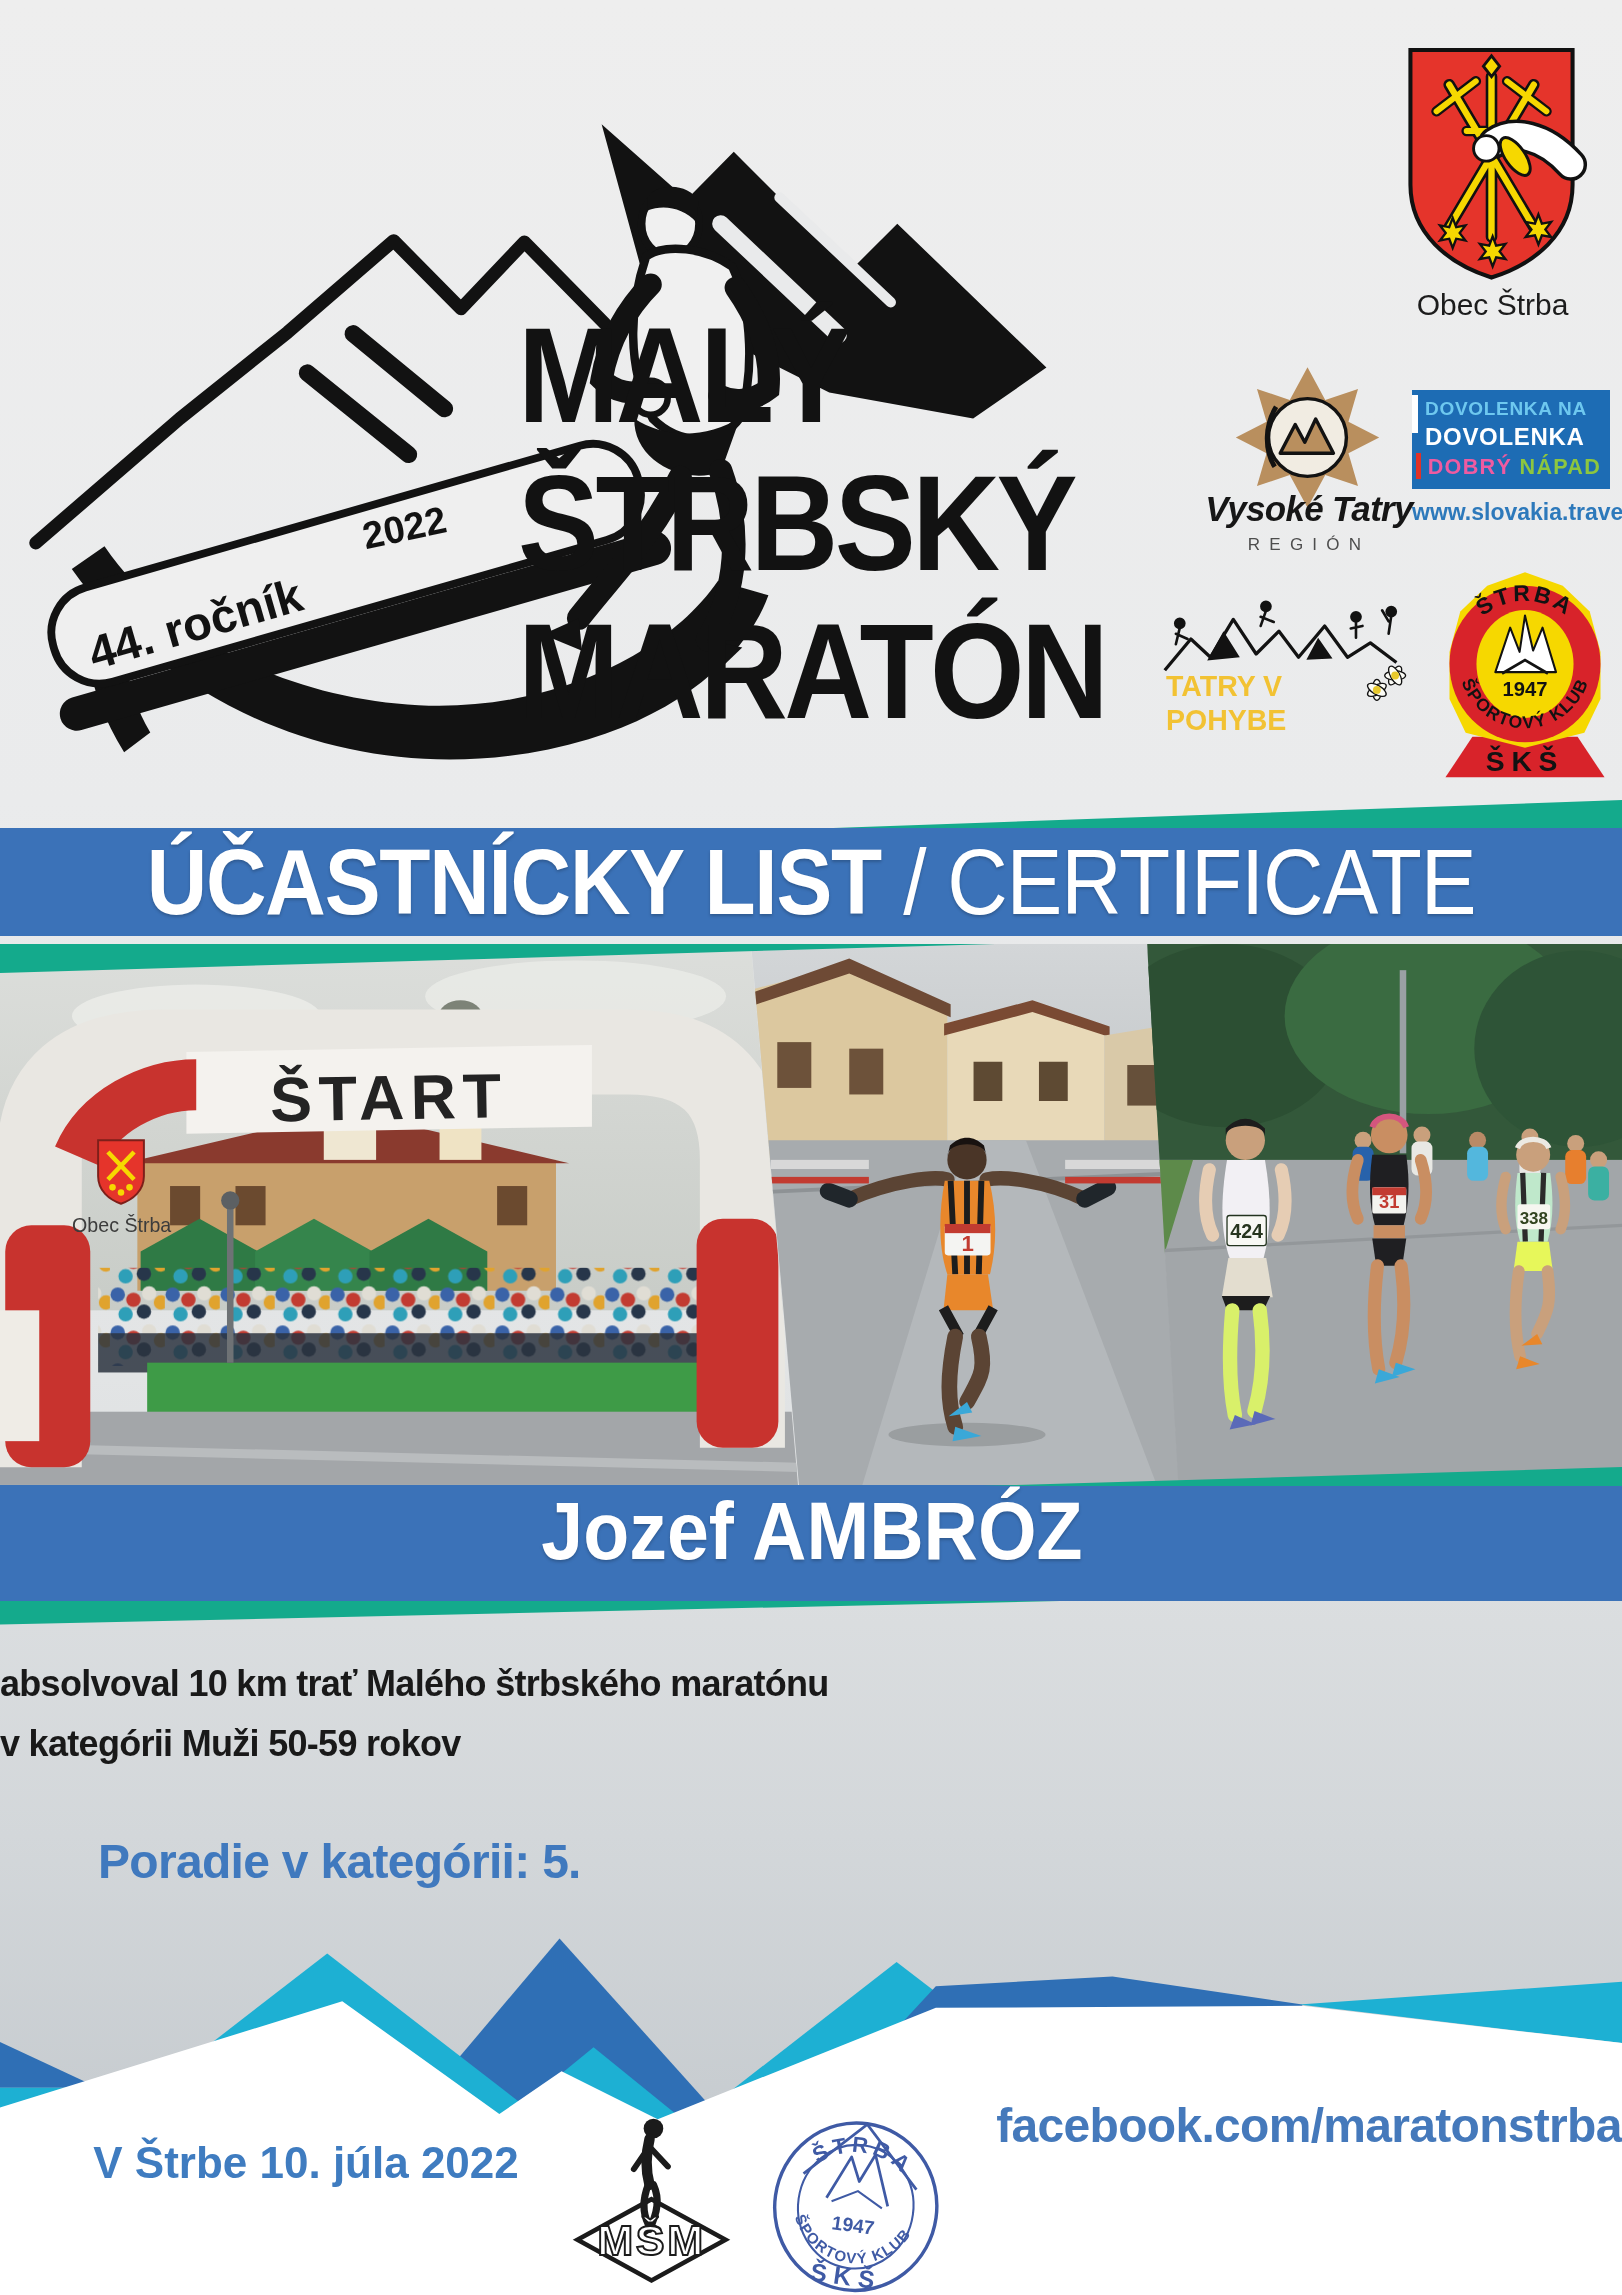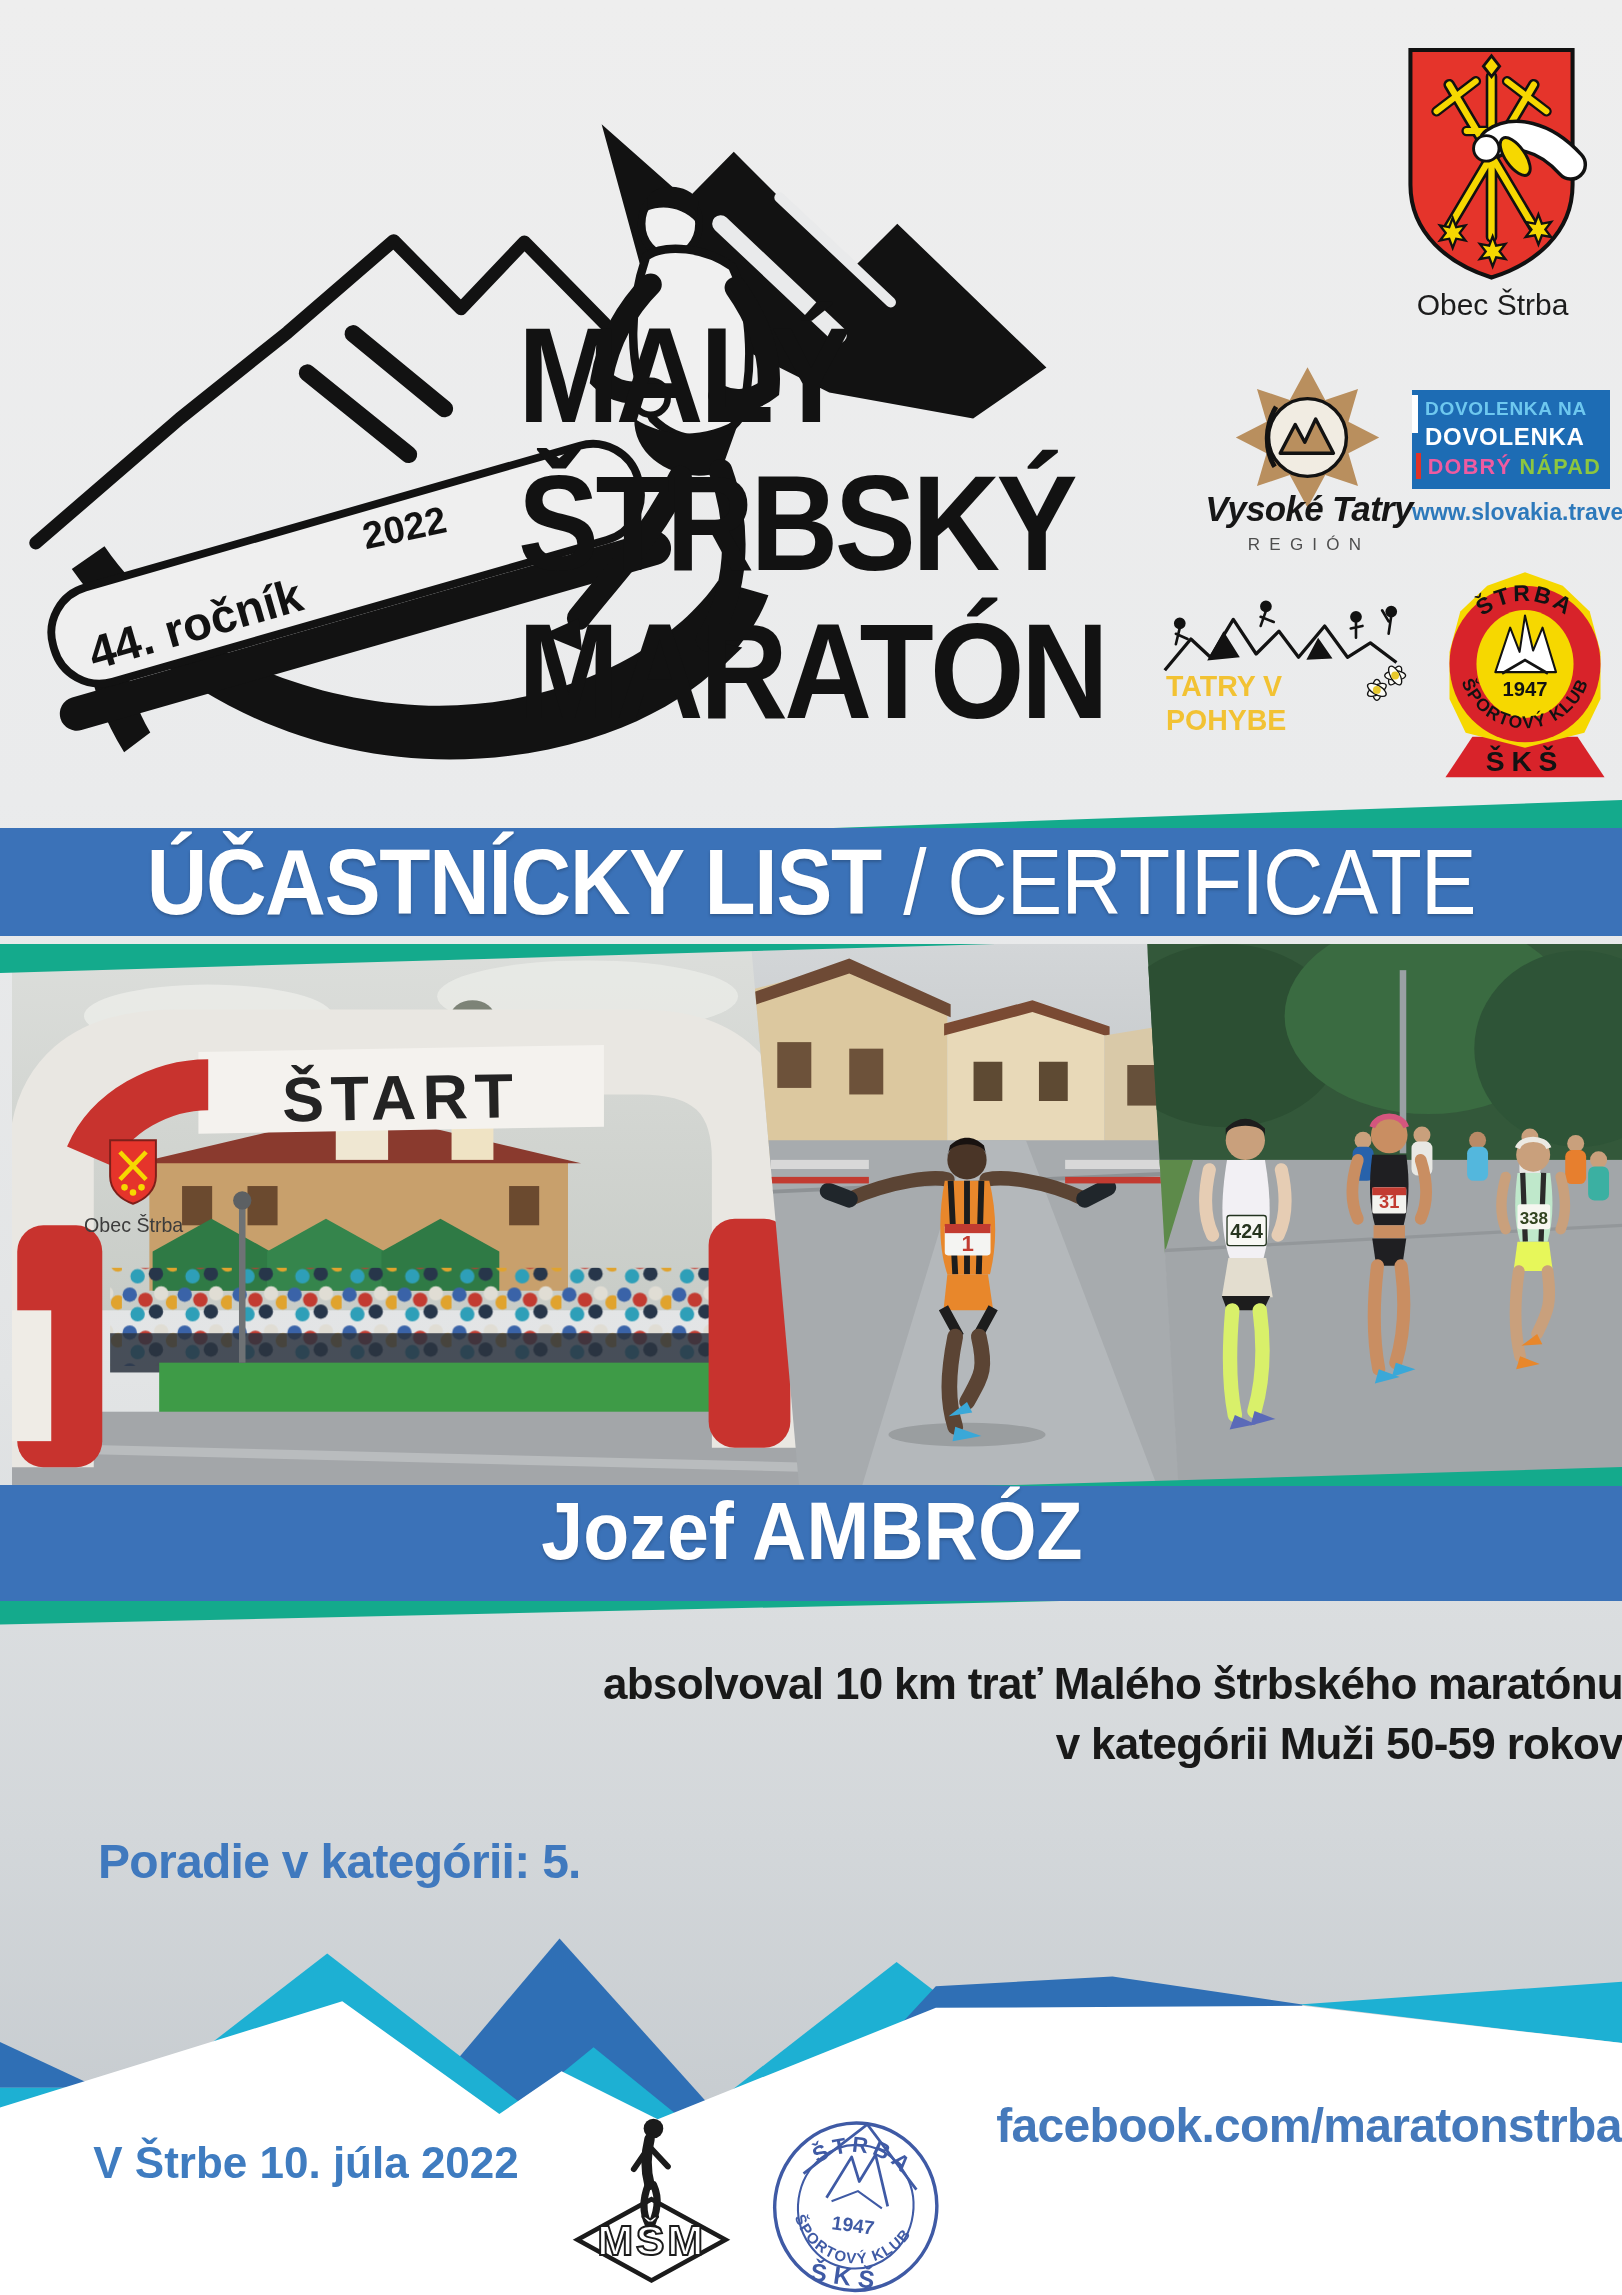"ŠTART" .ph1 { left: 12px -> 0 }
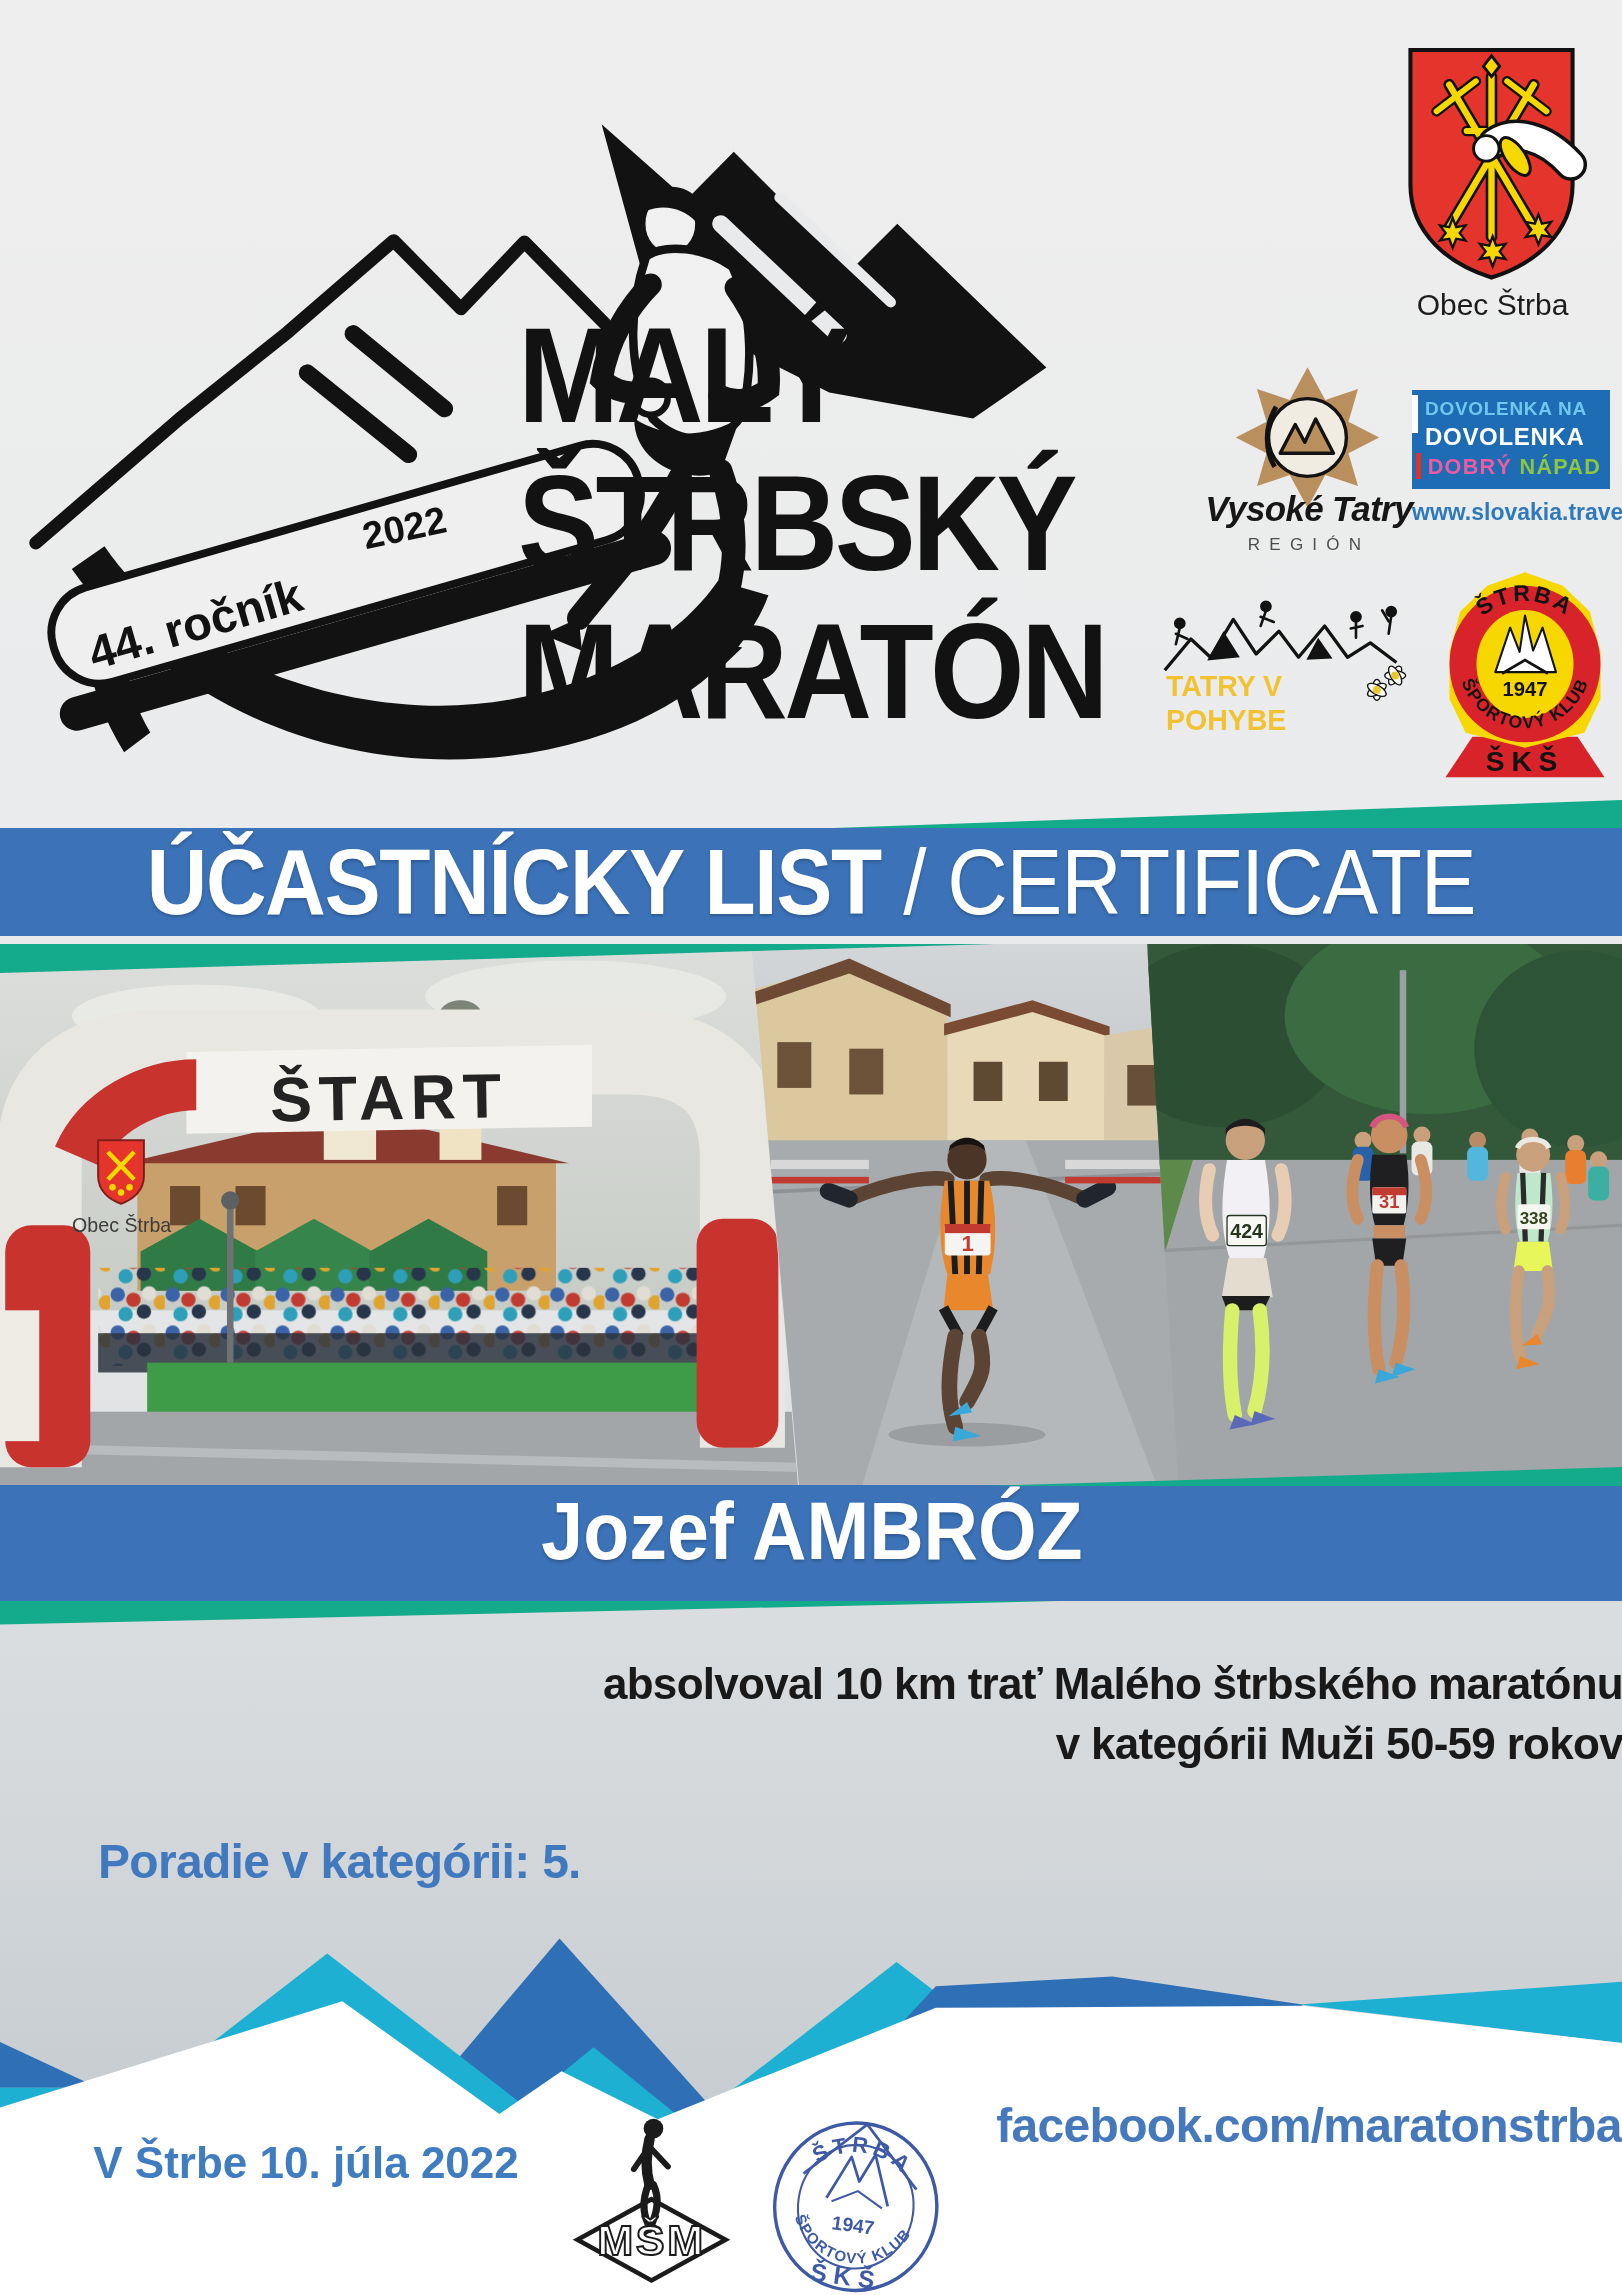"absolvoval 10 km trať Malého" .bodytext { font-size: 44px -> 36px; text-align: right -> left }
